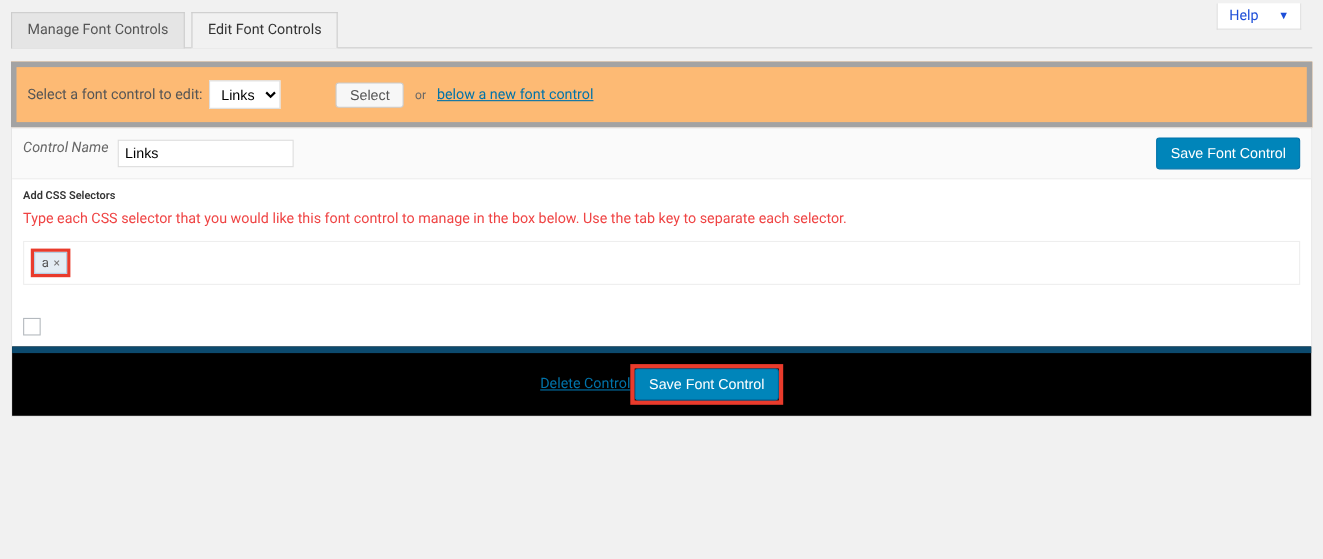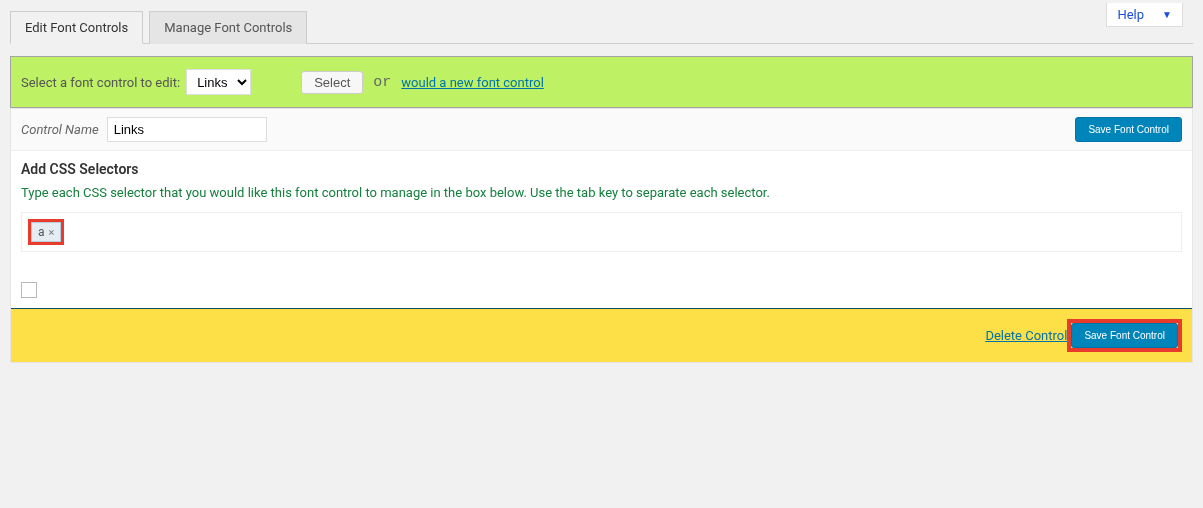"Edit Font Controls" div.tab { order: before "Manage Font Controls" -> after "Manage Font Controls" }
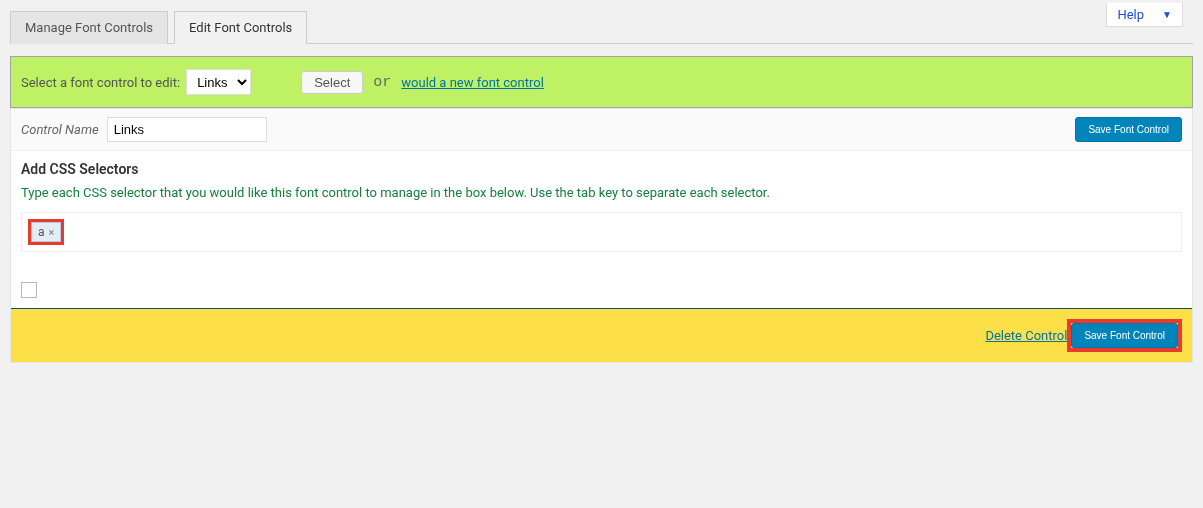"Select a font control to" .selector-bar { background: #bef264 -> #fdba74; border: 1px solid #a3a3a3 -> 5px solid #a3a3a3 }
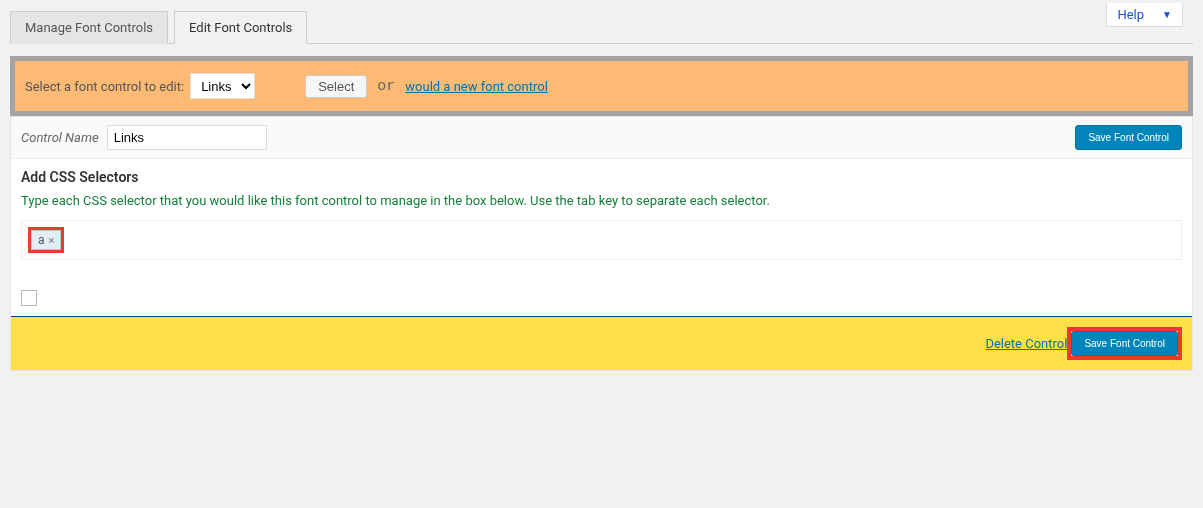"or" .or-text { font-family: Liberation Mono, monospace -> none; font-size: 15px -> 11px }
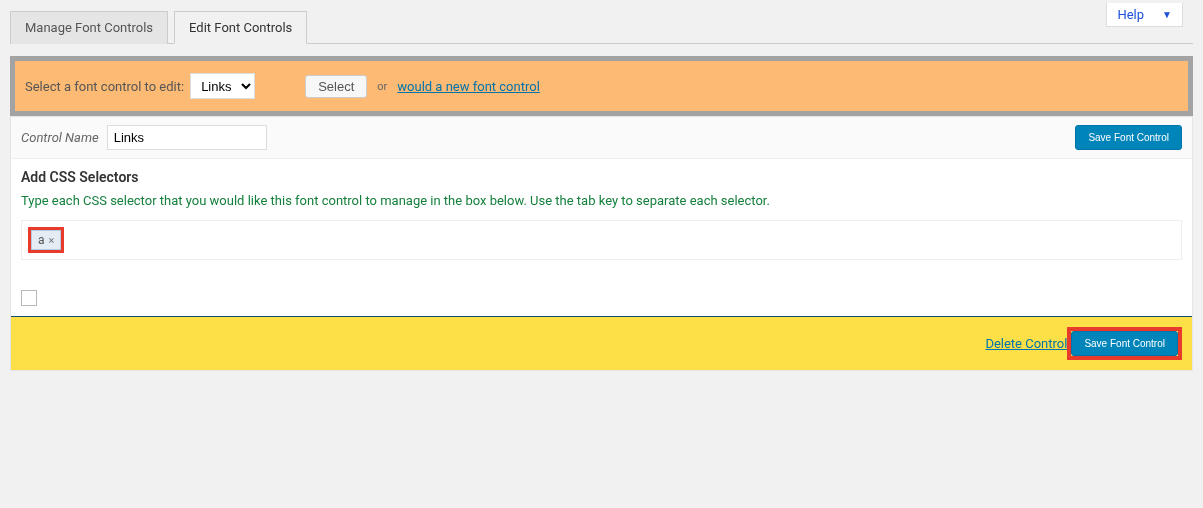"would a new font control" a.link { text: would -> below }
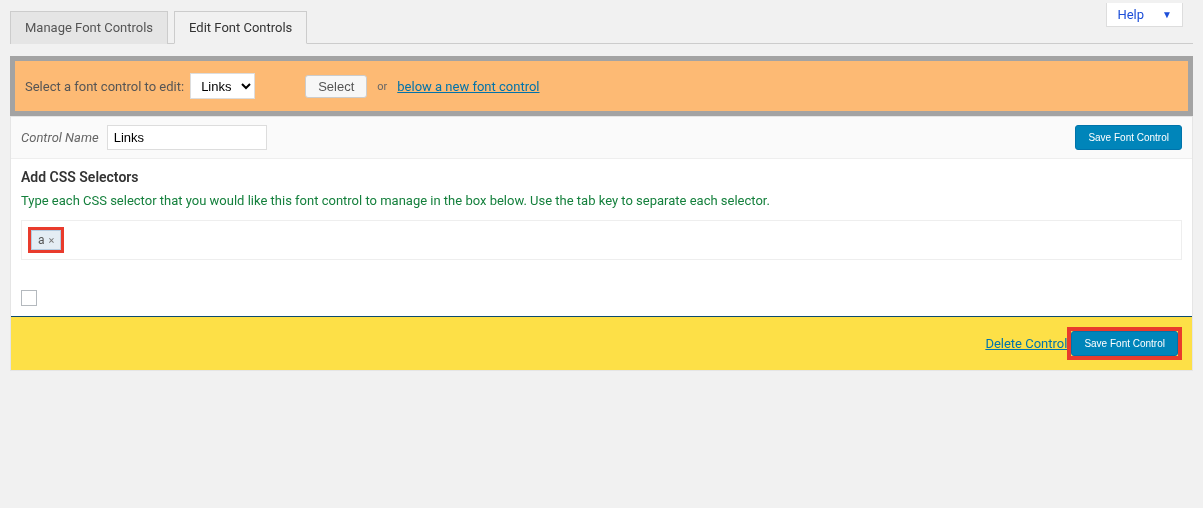"Control Name" .control-name-wrap { align-items: center -> none }
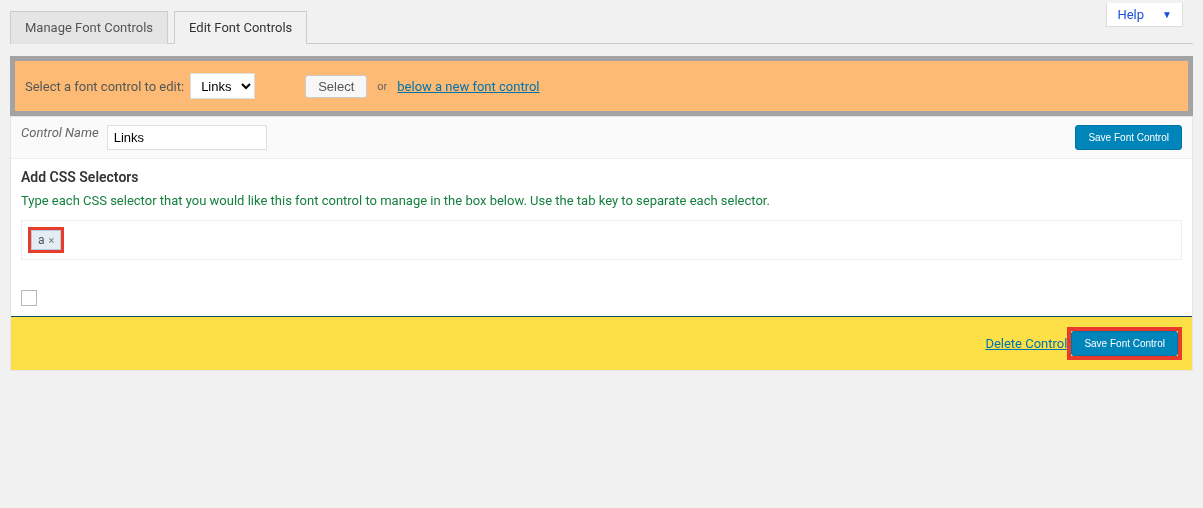"Save Font Control" .btn-primary { font-size: 10px -> 13px }
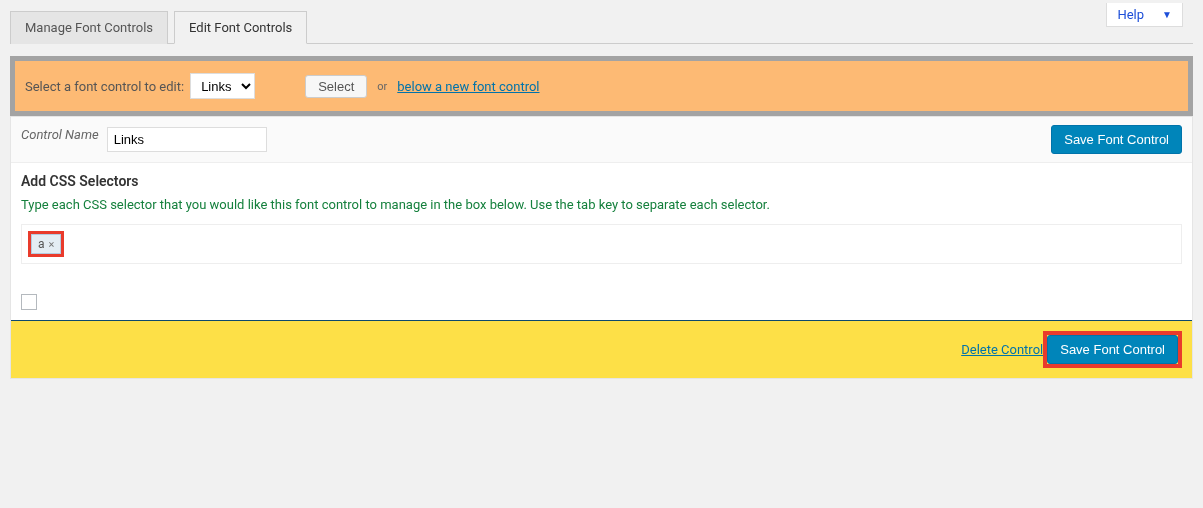"Add CSS Selectors" .section h3 { font-size: 14px -> 10px }
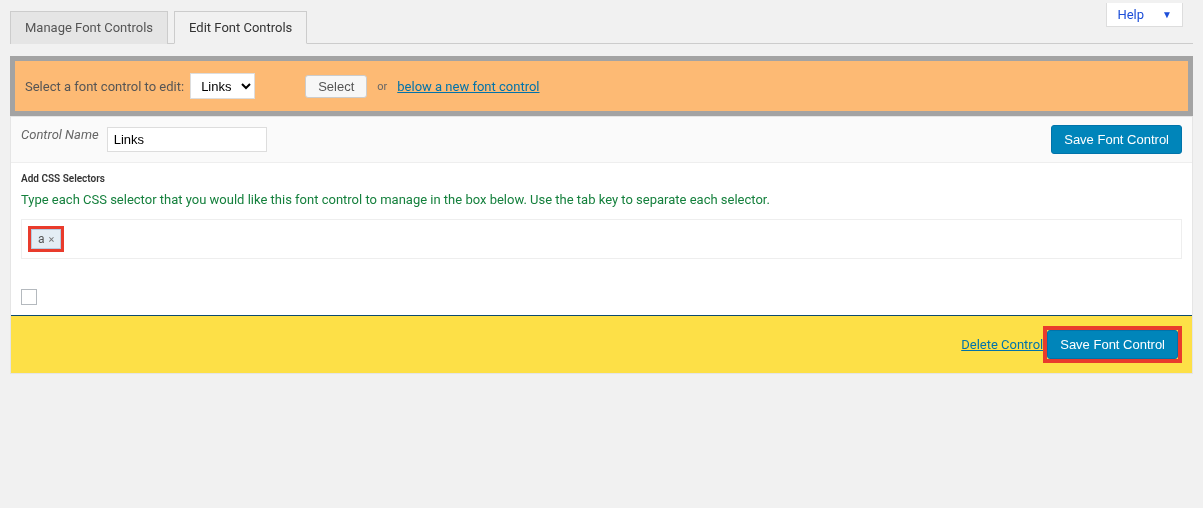"Type each CSS selector that" .section p { color: #15803d -> #ef4444 }
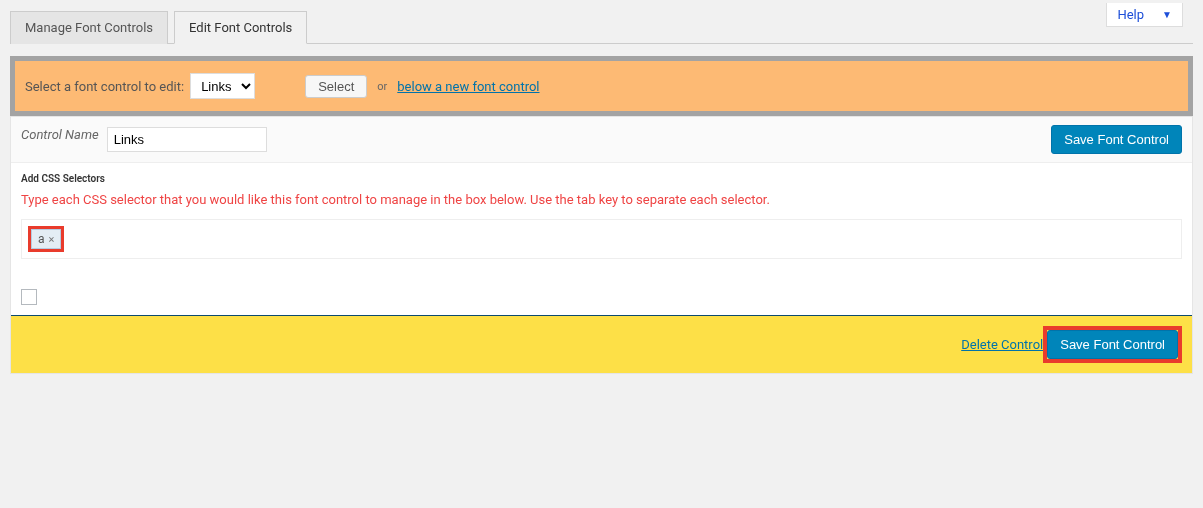"Delete Control" .footer-bar { background: #fde047 -> #000000; border-top: 1px solid #0c4a6e -> 6px solid #0c4a6e; justify-content: flex-end -> center }
